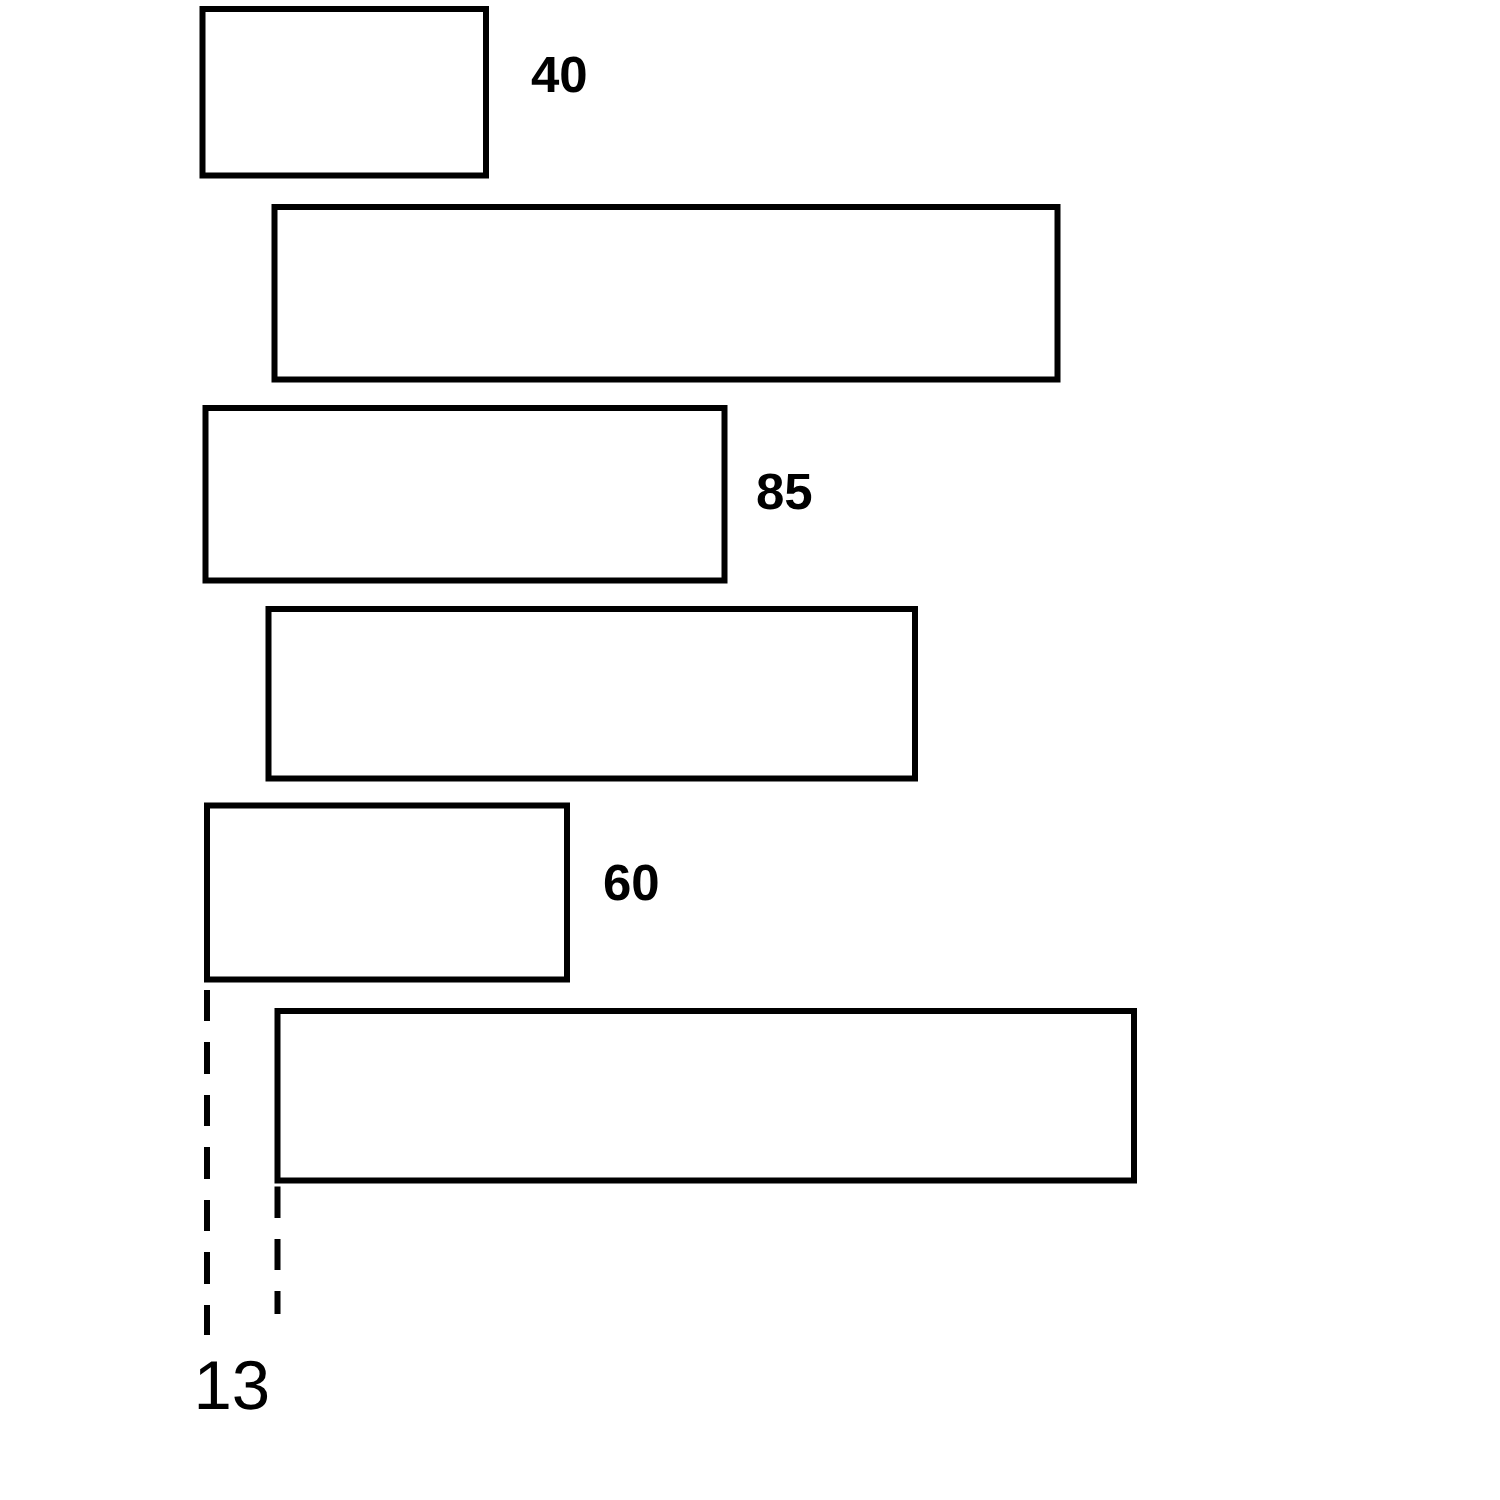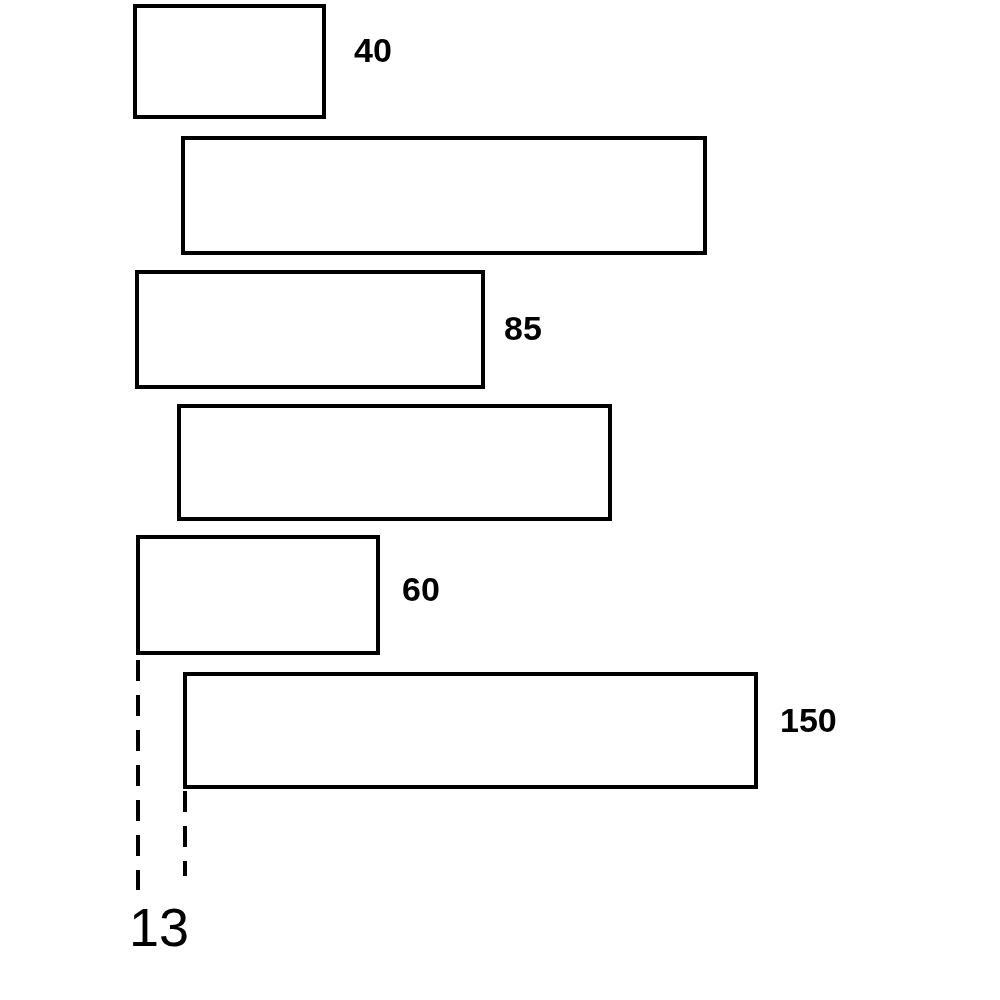"150" div.value-label { html: <div>150</div> -> none }
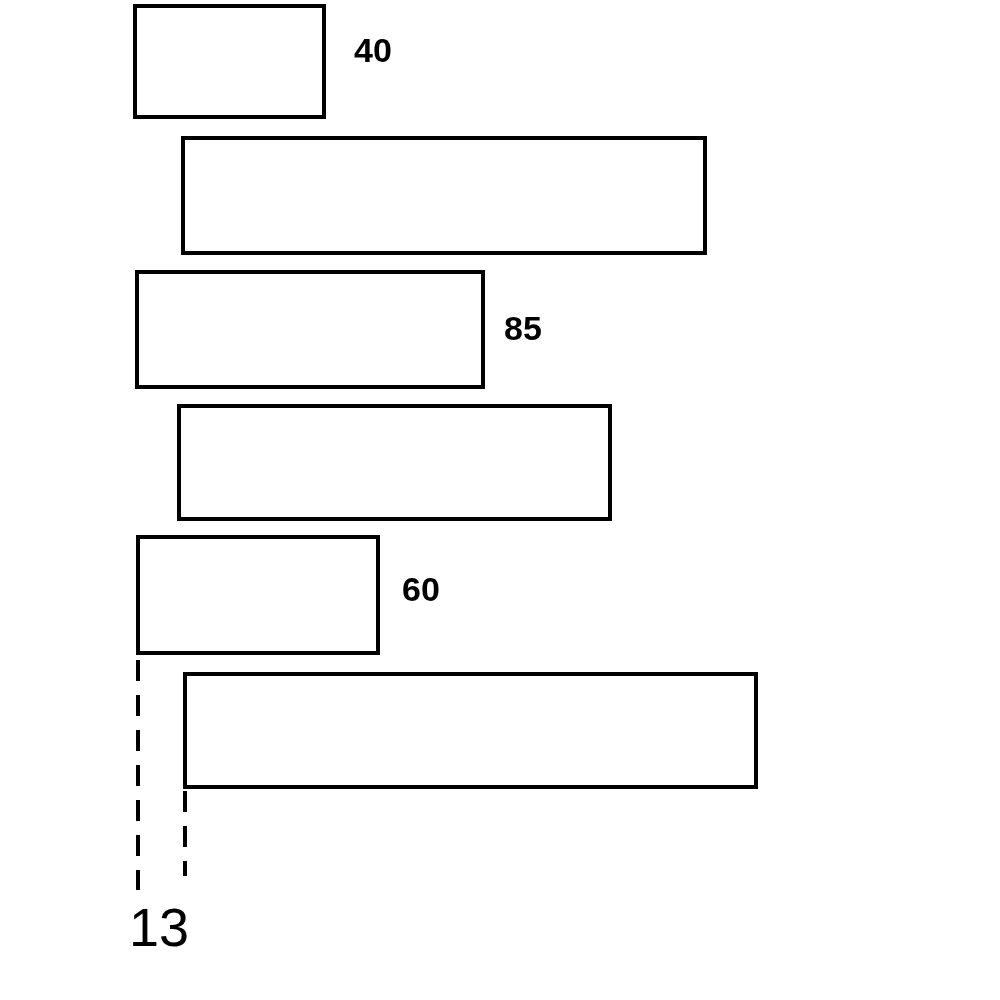"13" .offset-label { font-size: 54px -> 46px }
